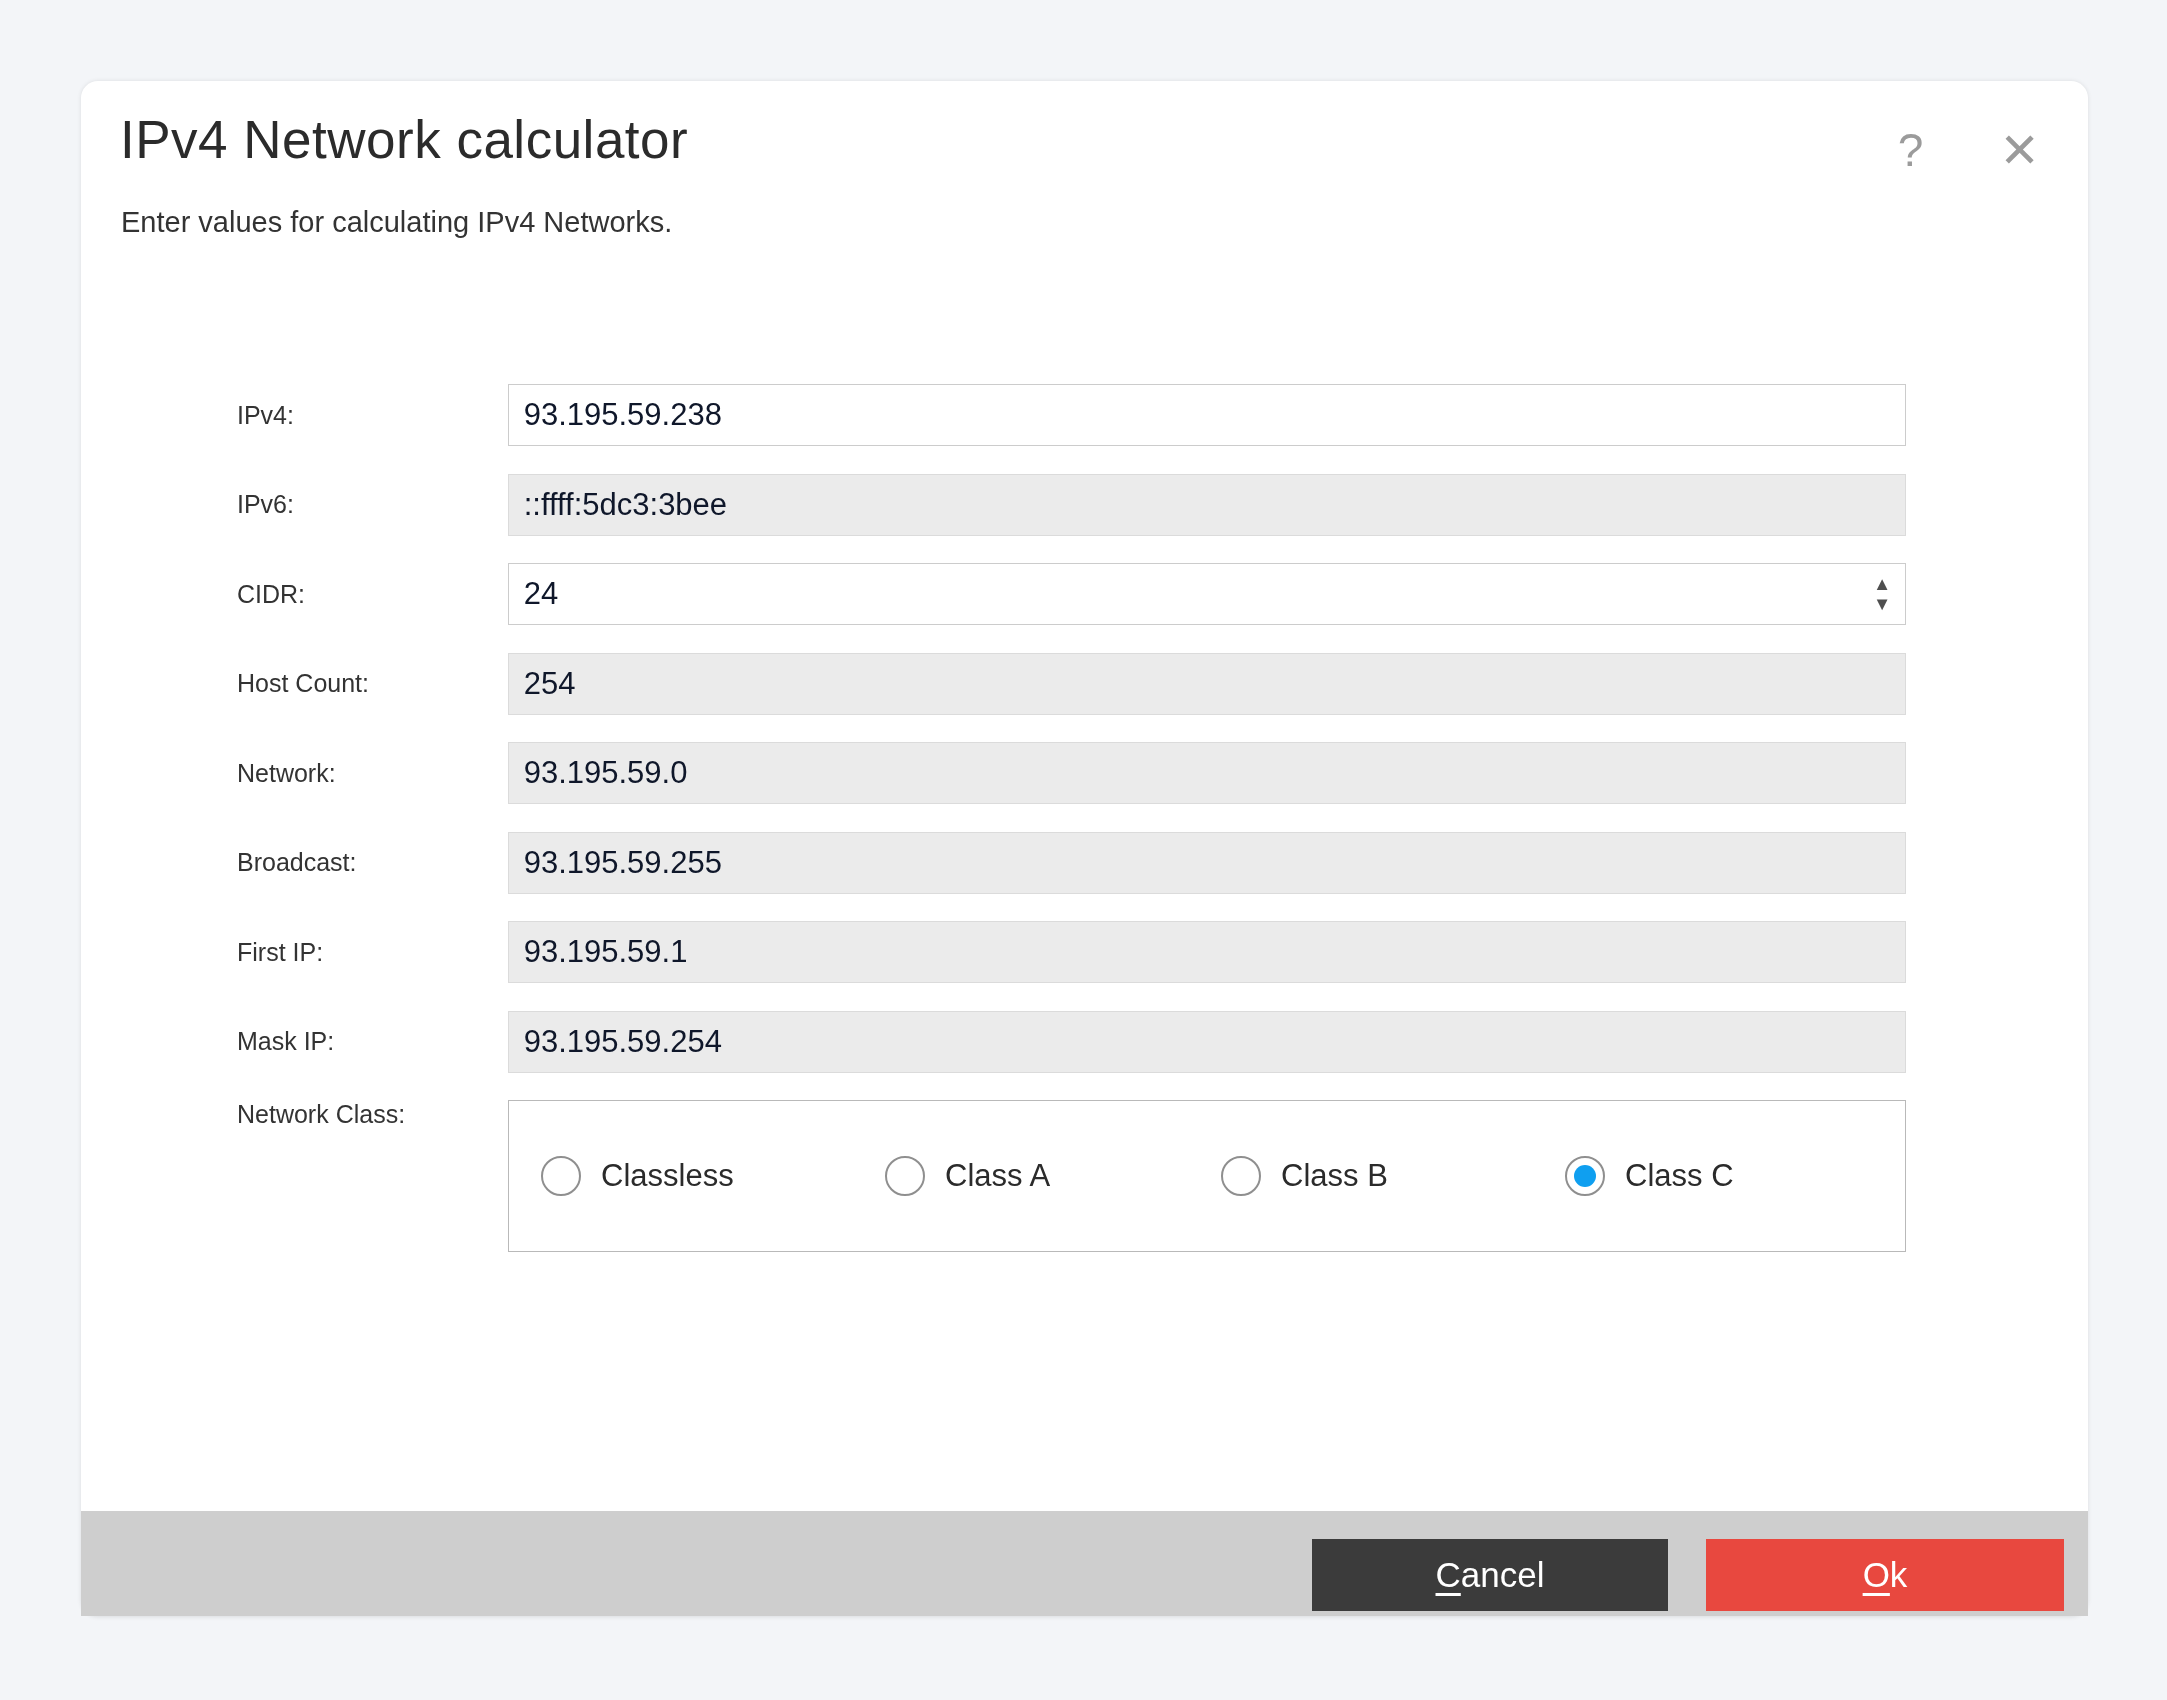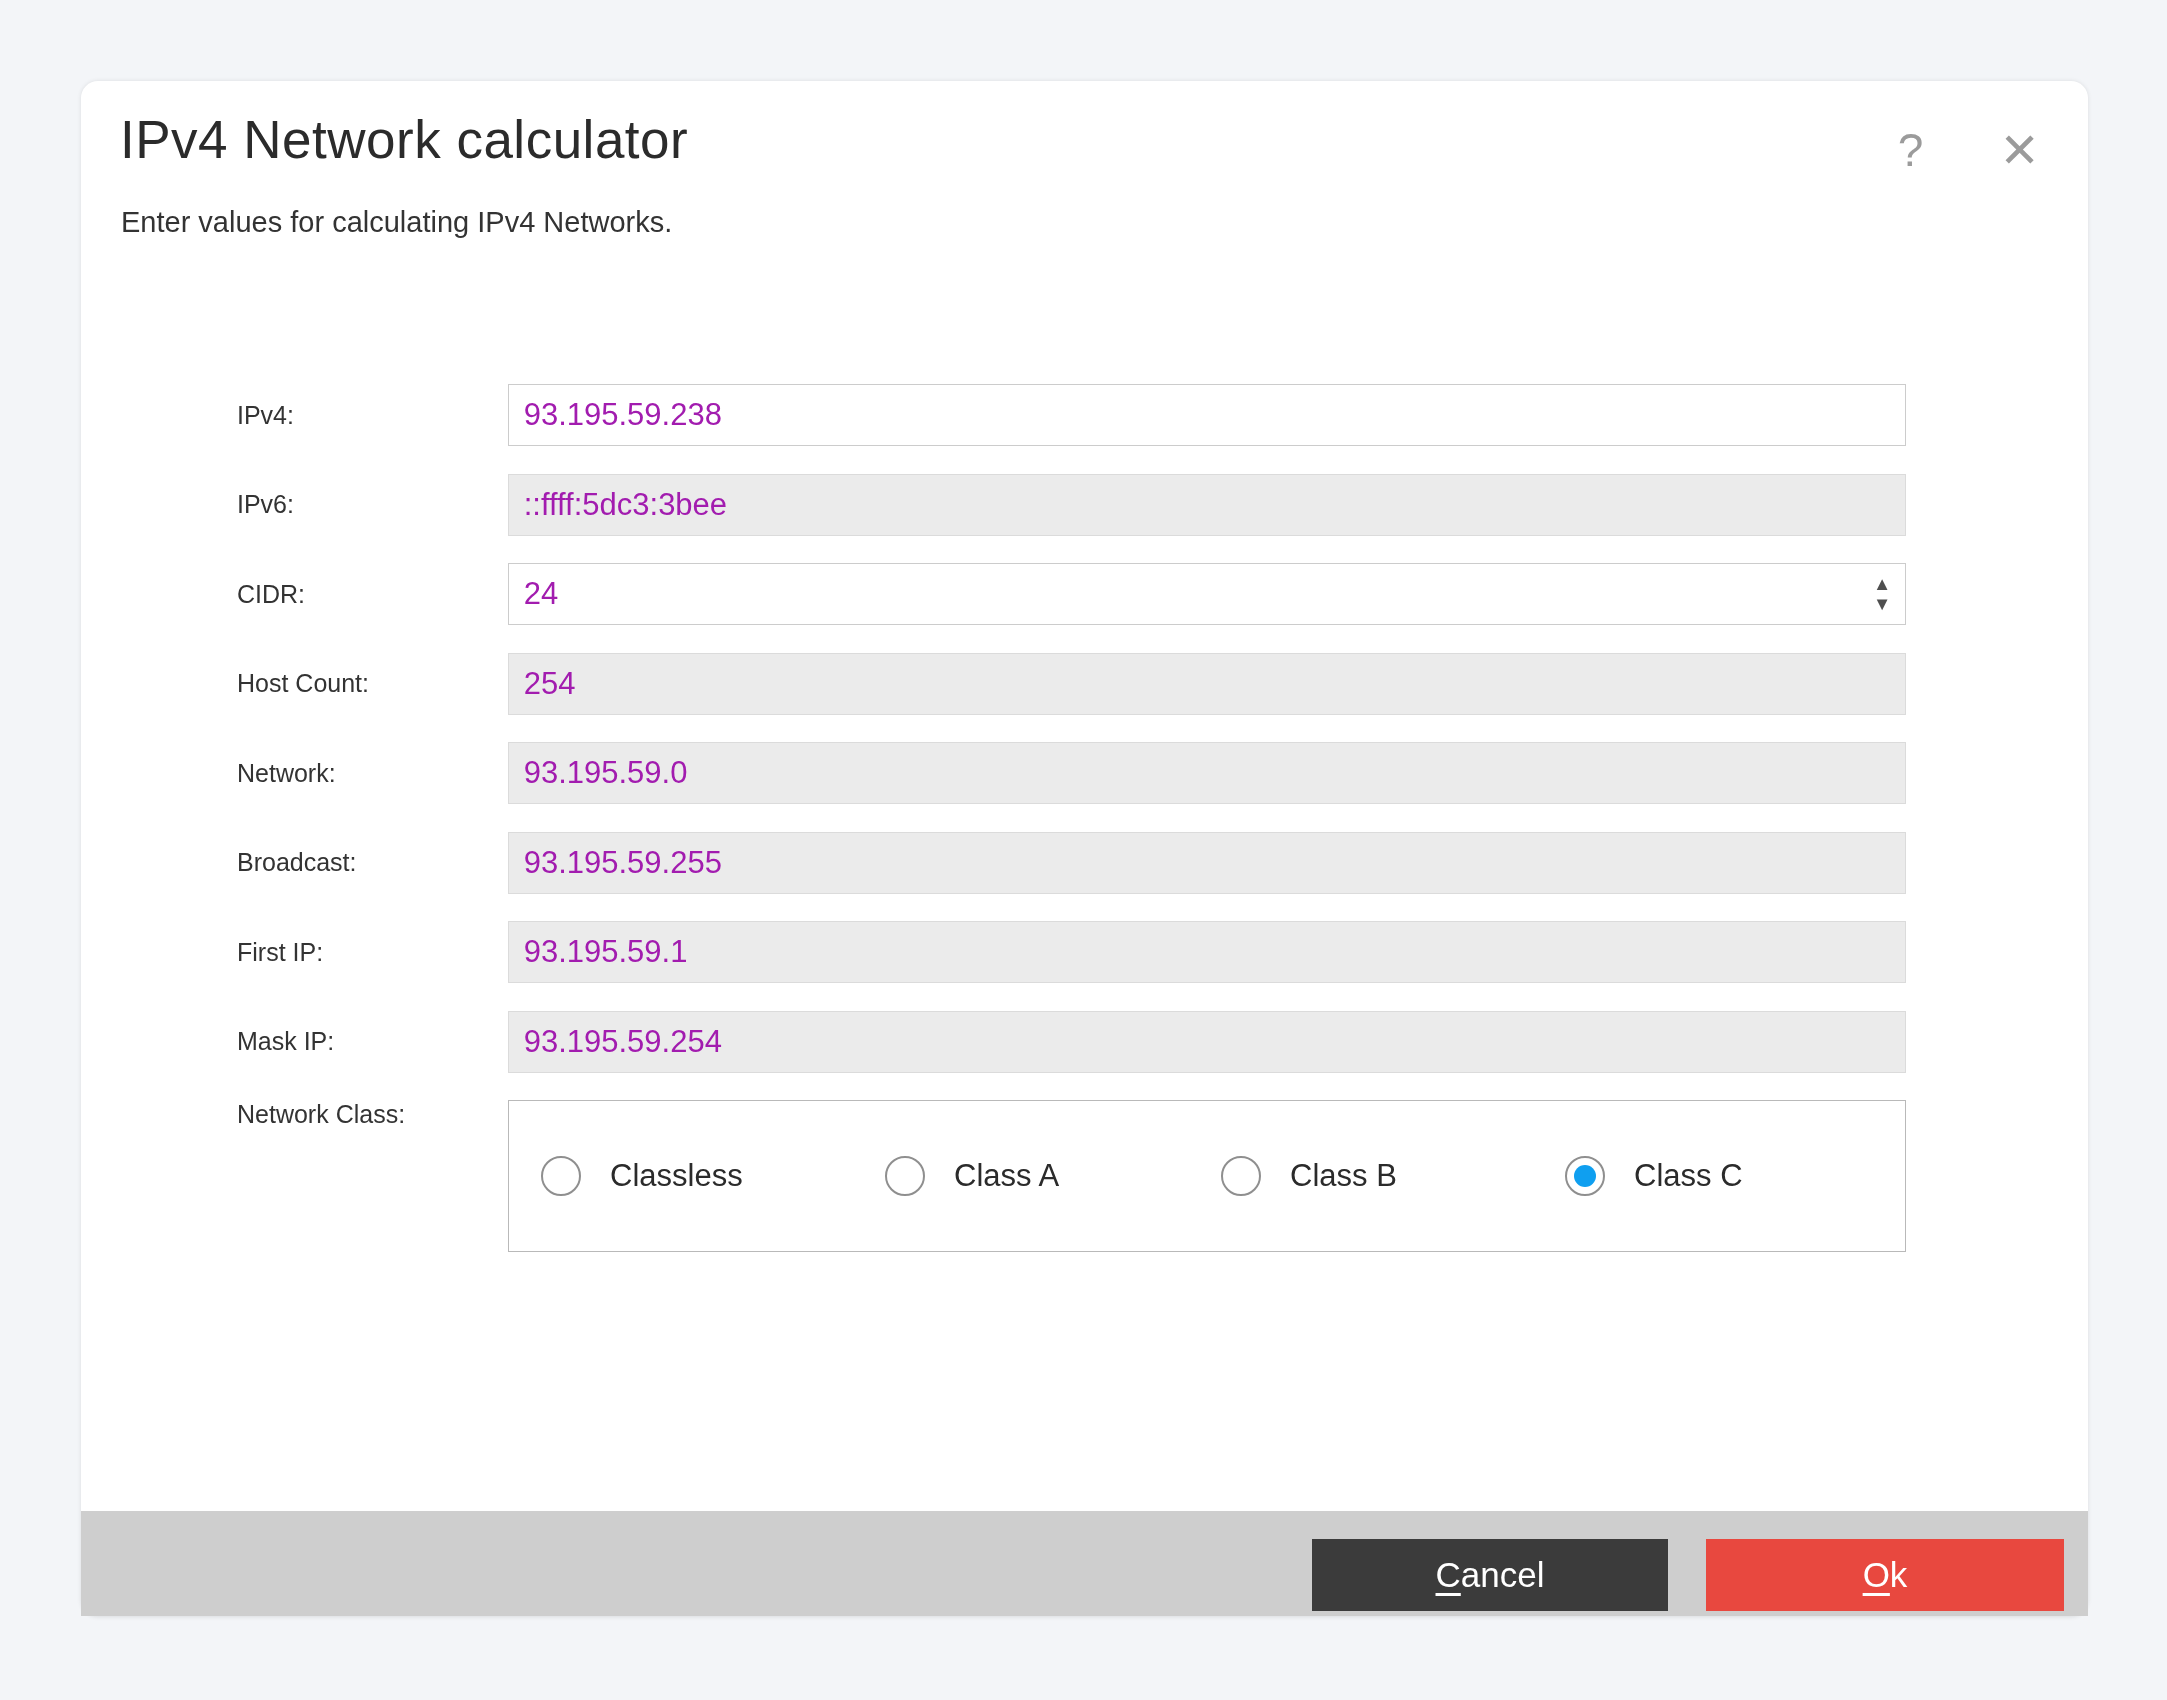"93.195.59.238" .field { color: #a21caf -> #0f172a }
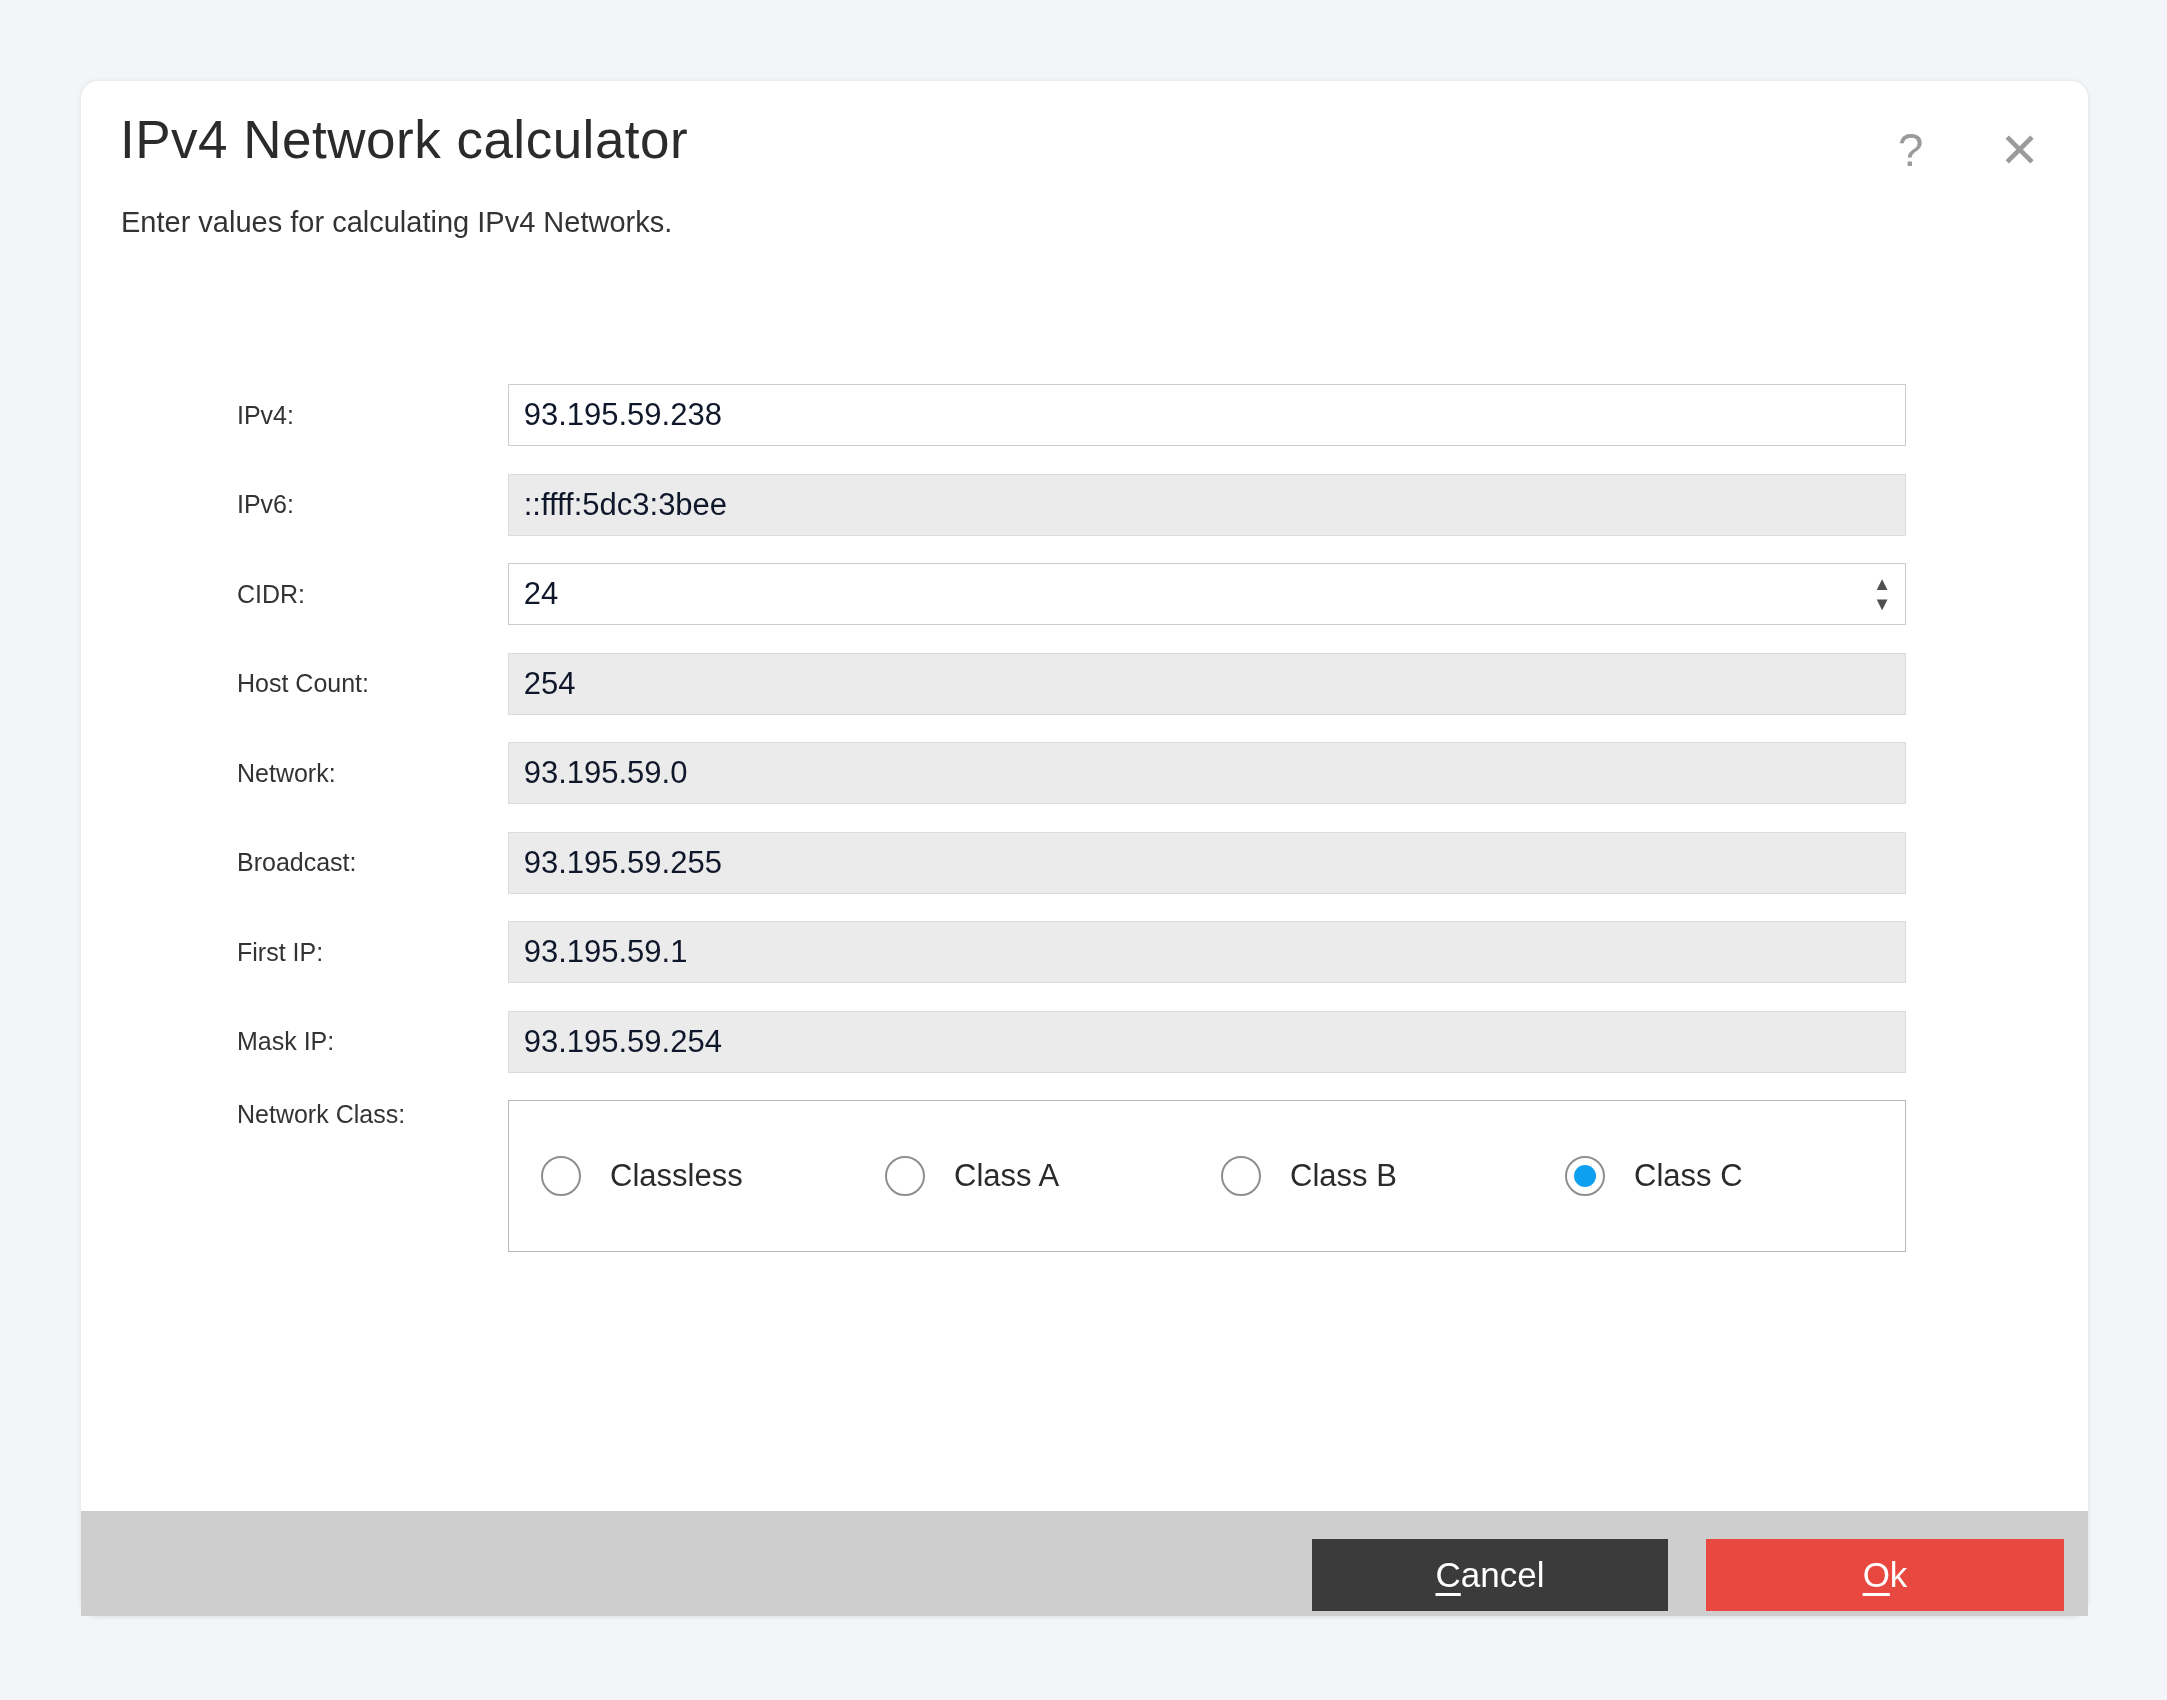"Classless" .rlabel { margin-left: 29px -> 20px }
